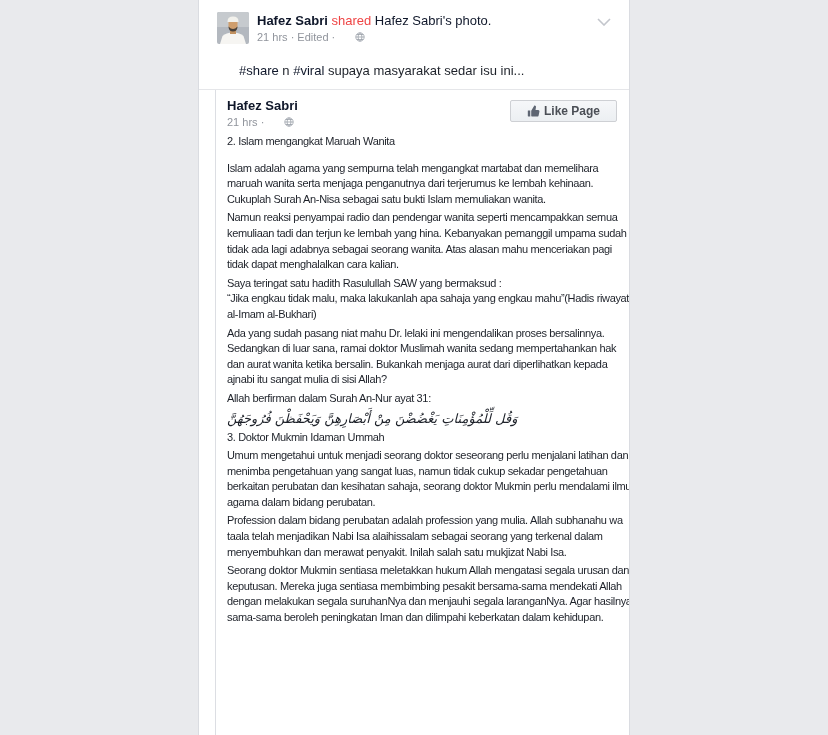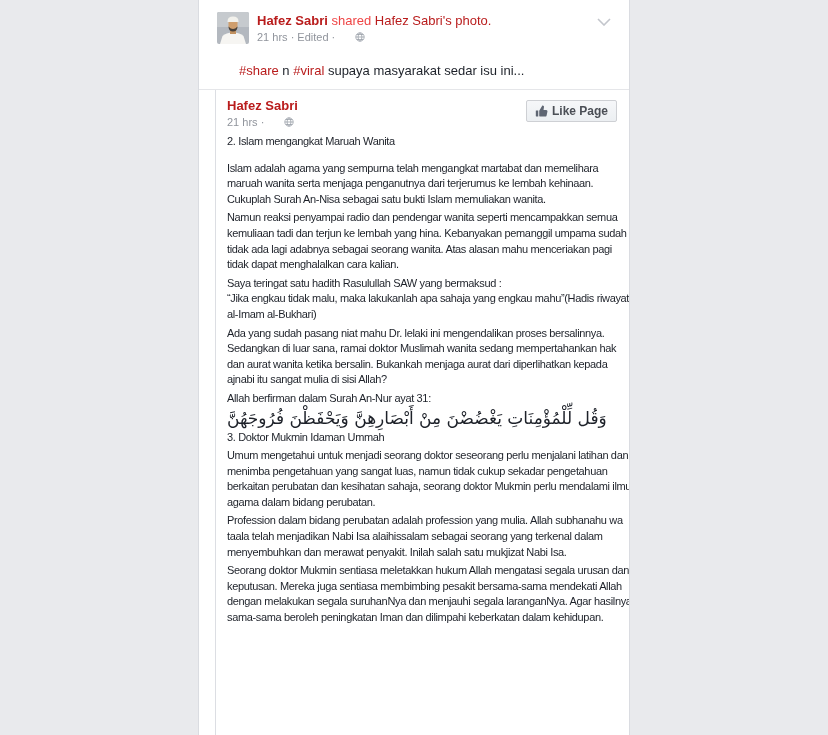"Hafez Sabri" .link { color: #b91c1c -> #0f172a }
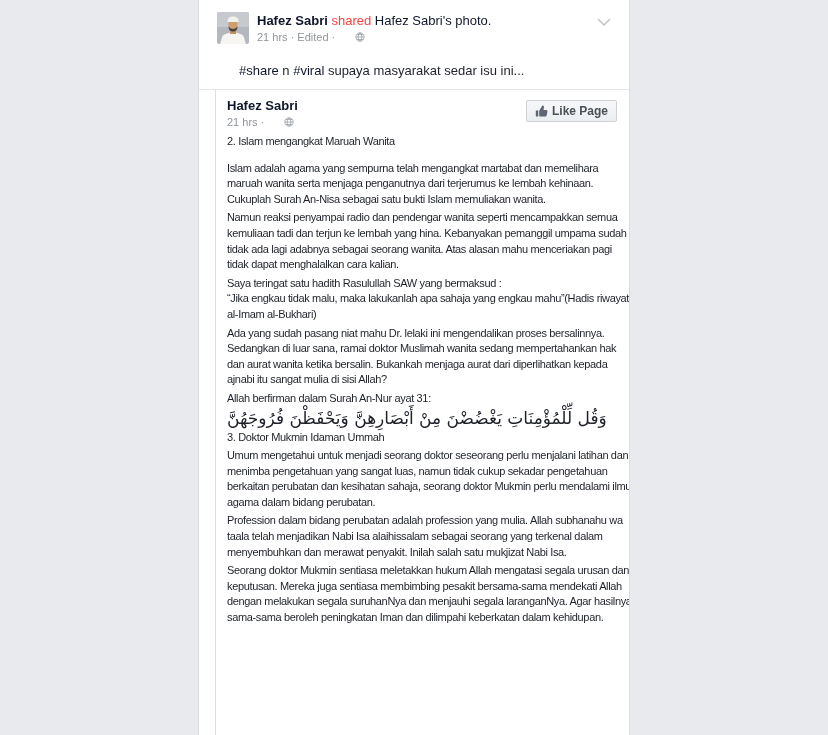"Like Page" .like-btn { padding: 3px 8px -> 3px 16px }
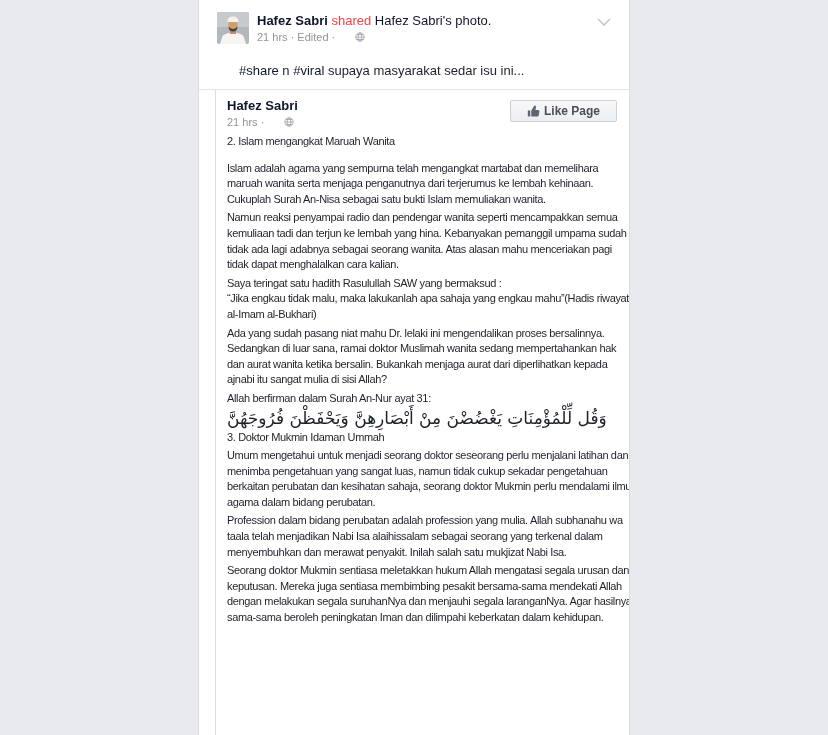"وَقُل لِّلْمُؤْمِنَاتِ يَغْضُضْنَ مِنْ" .para.arabic { font-size: 17px -> 13px; font-style: none -> italic }
